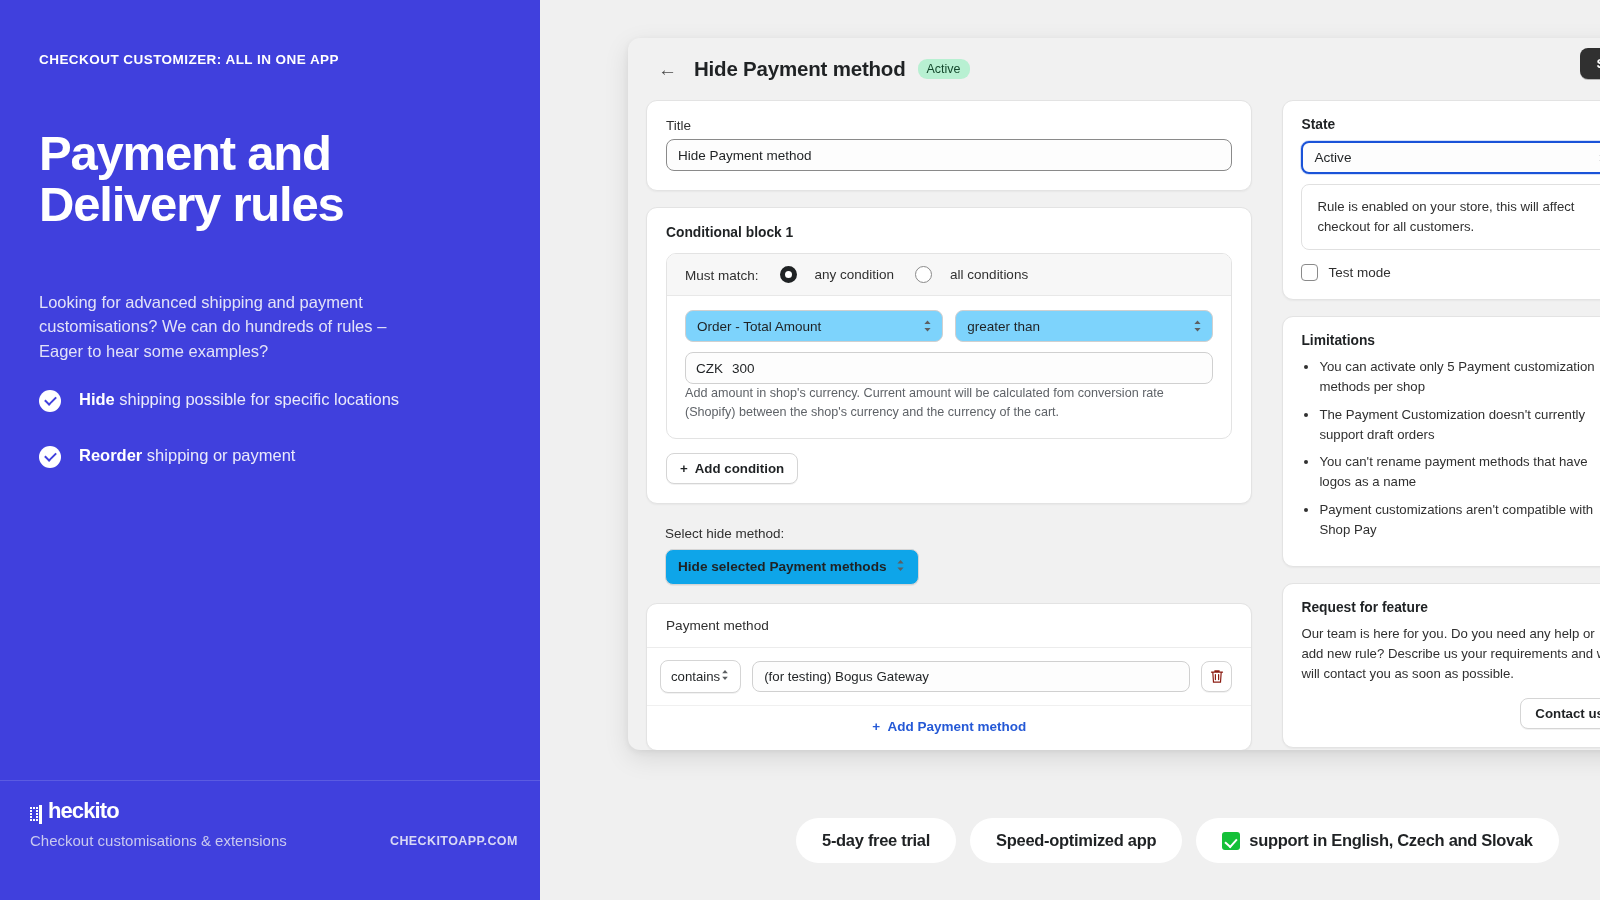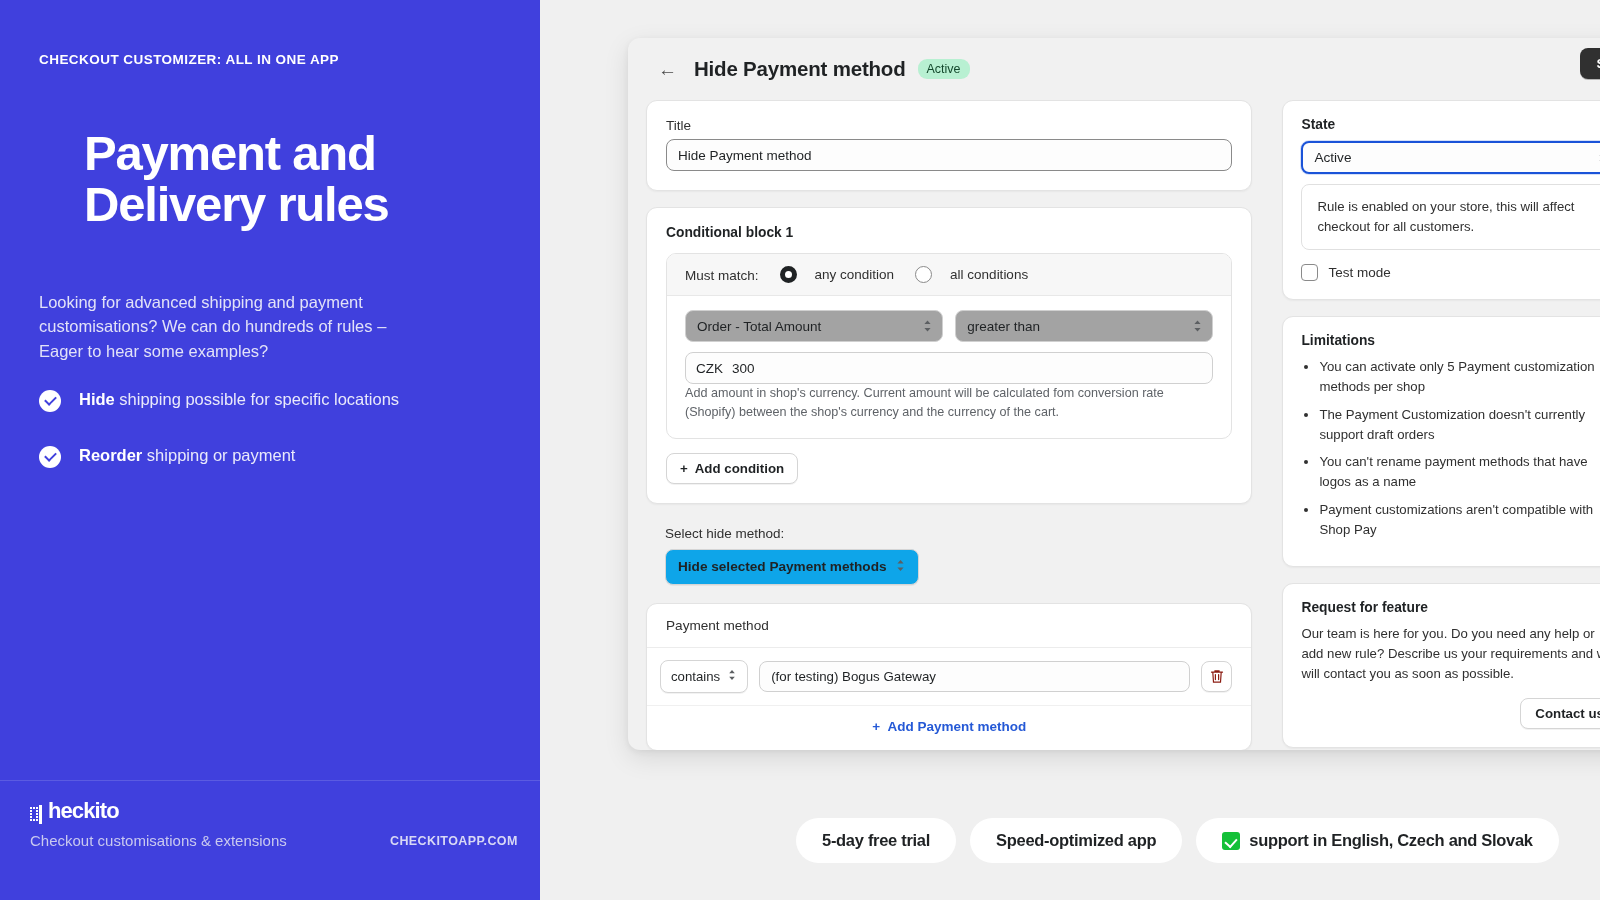"Payment and" .promo-title { margin-left: 45px -> none }
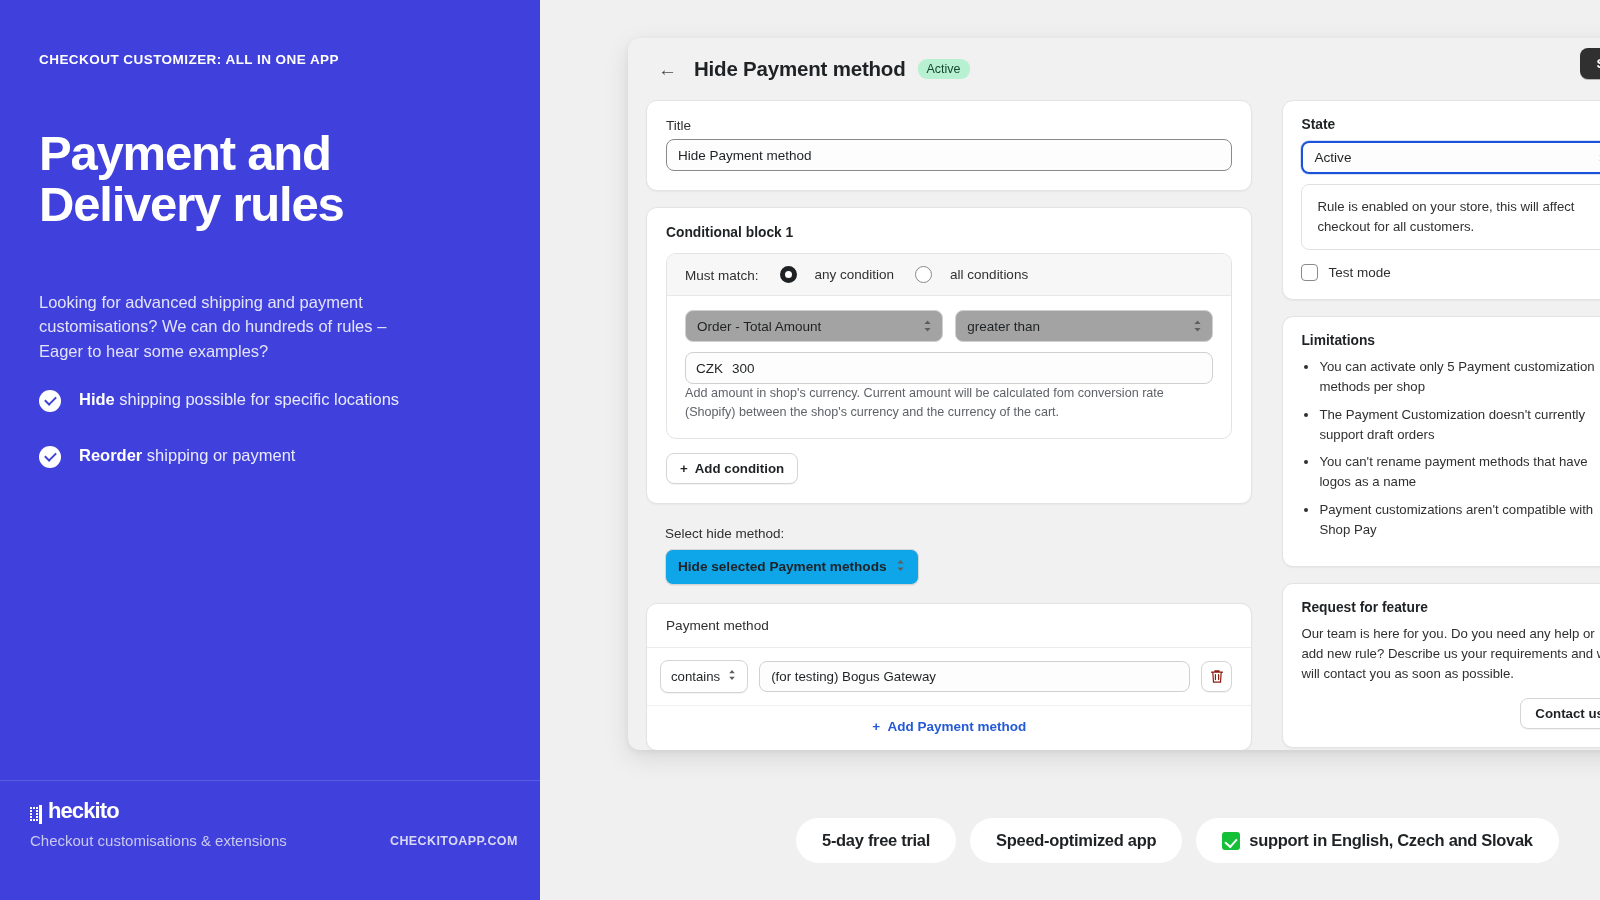"Order - Total Amount" .sel { background: #a3a3a3 -> #7dd3fc }
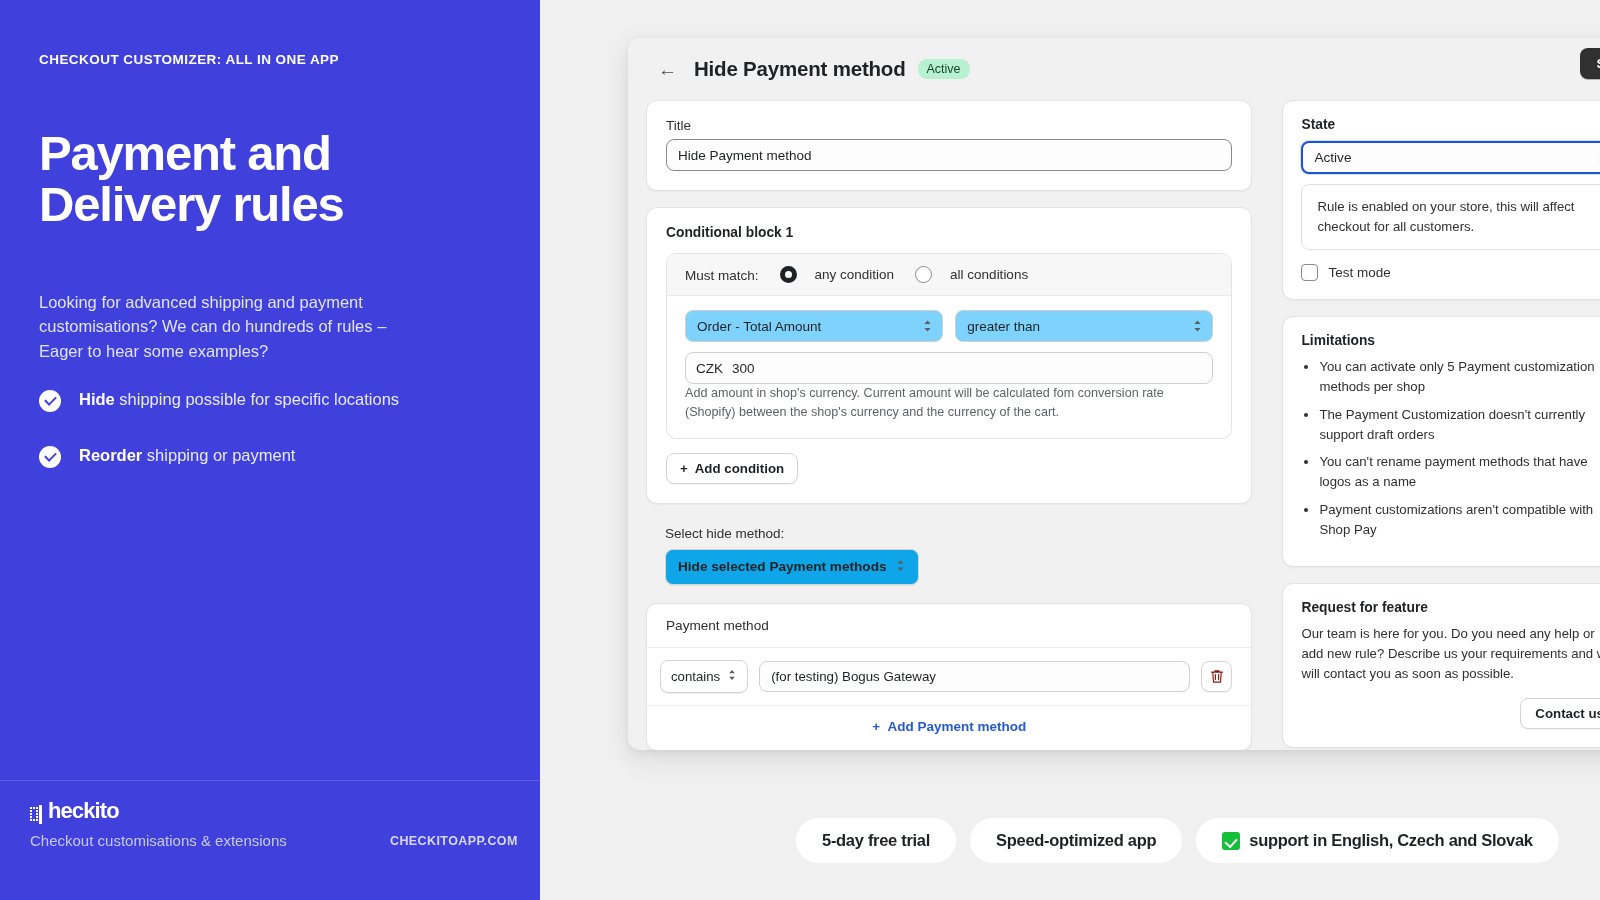"contains" .pm-op { gap: 7px -> none }
